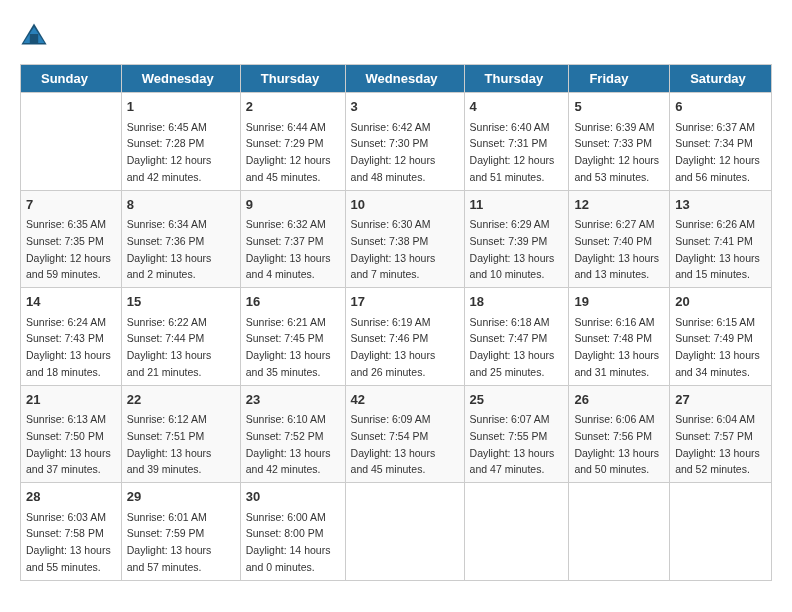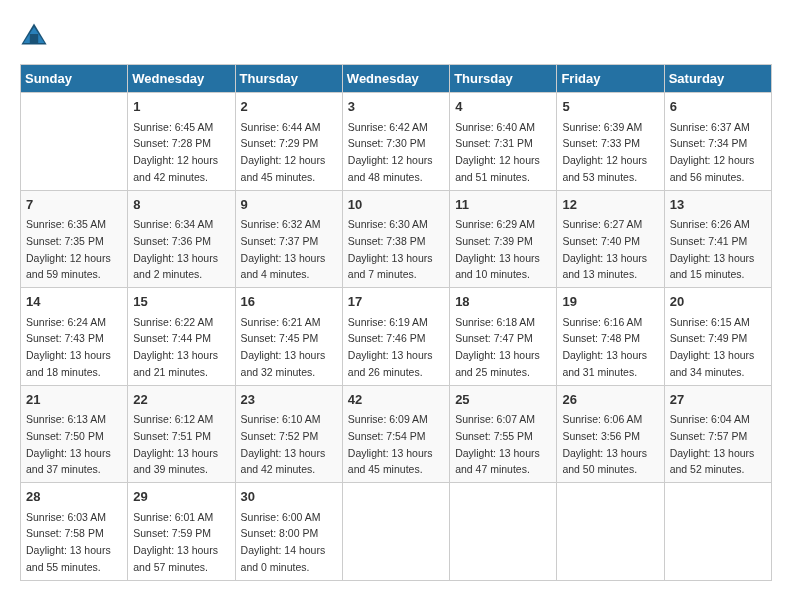"Sunday" thead tr th { padding: 6px 4px -> 6px 20px }
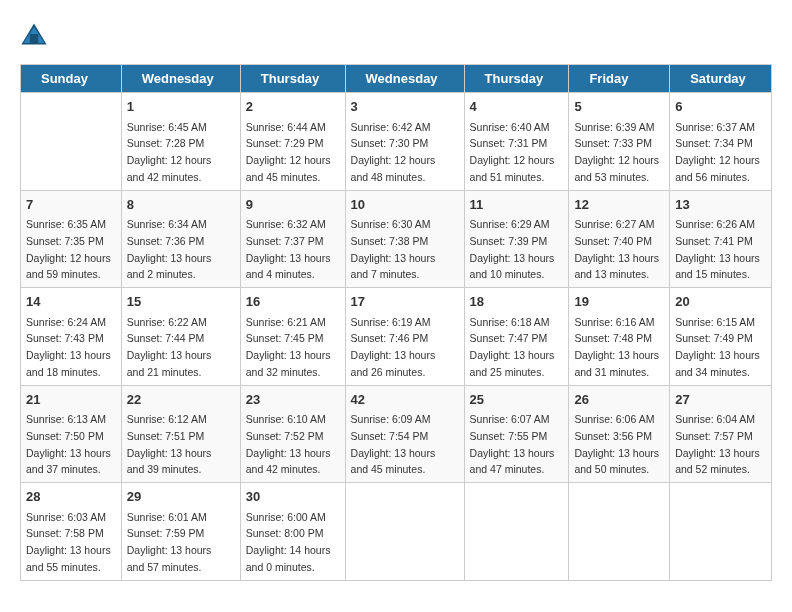"and 32 minutes." span.day-info { text: 32 -> 35 }
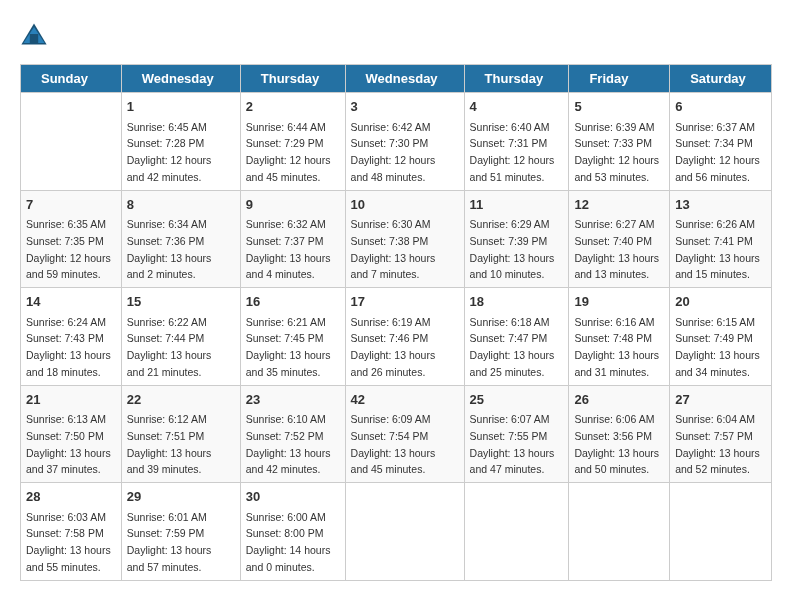"Sunset: 3:56 PM" span.day-info { text: 3:56 -> 7:56 }
